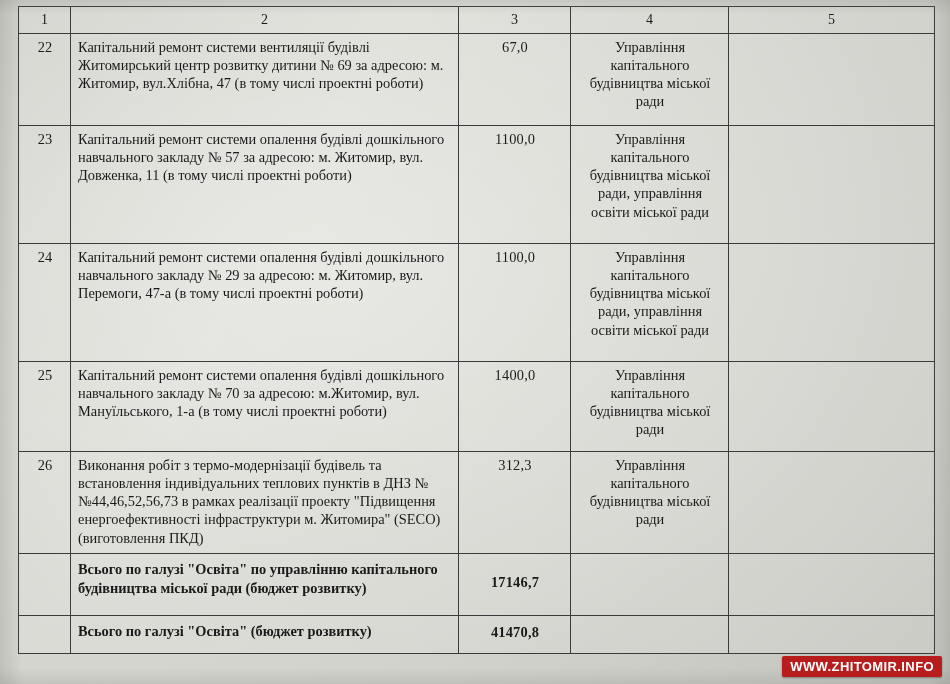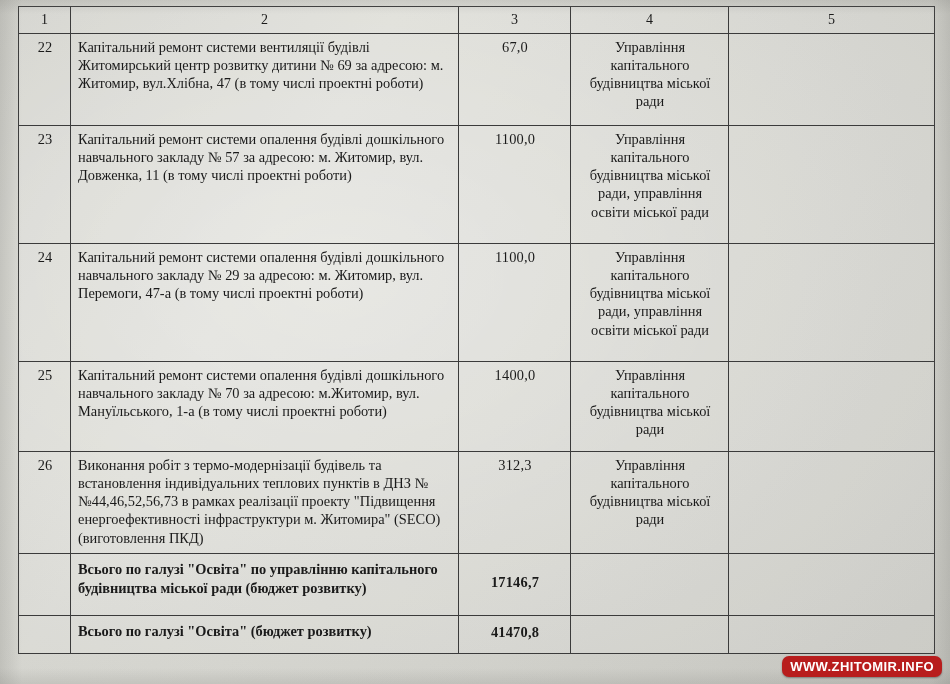"WWW.ZHITOMIR.INFO" .watermark { border-radius: 7px -> 2px }
